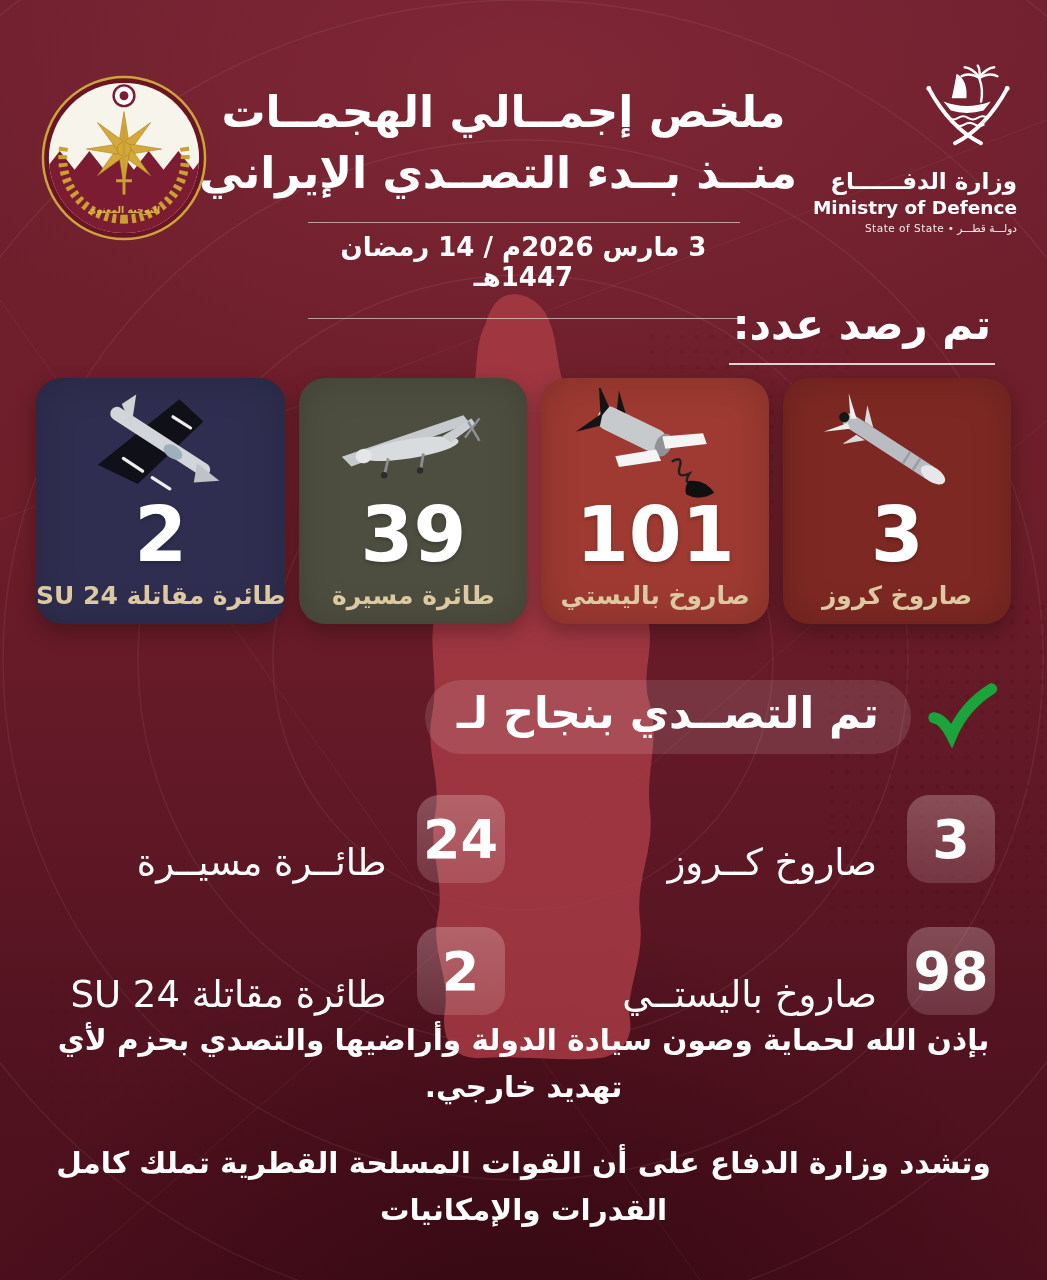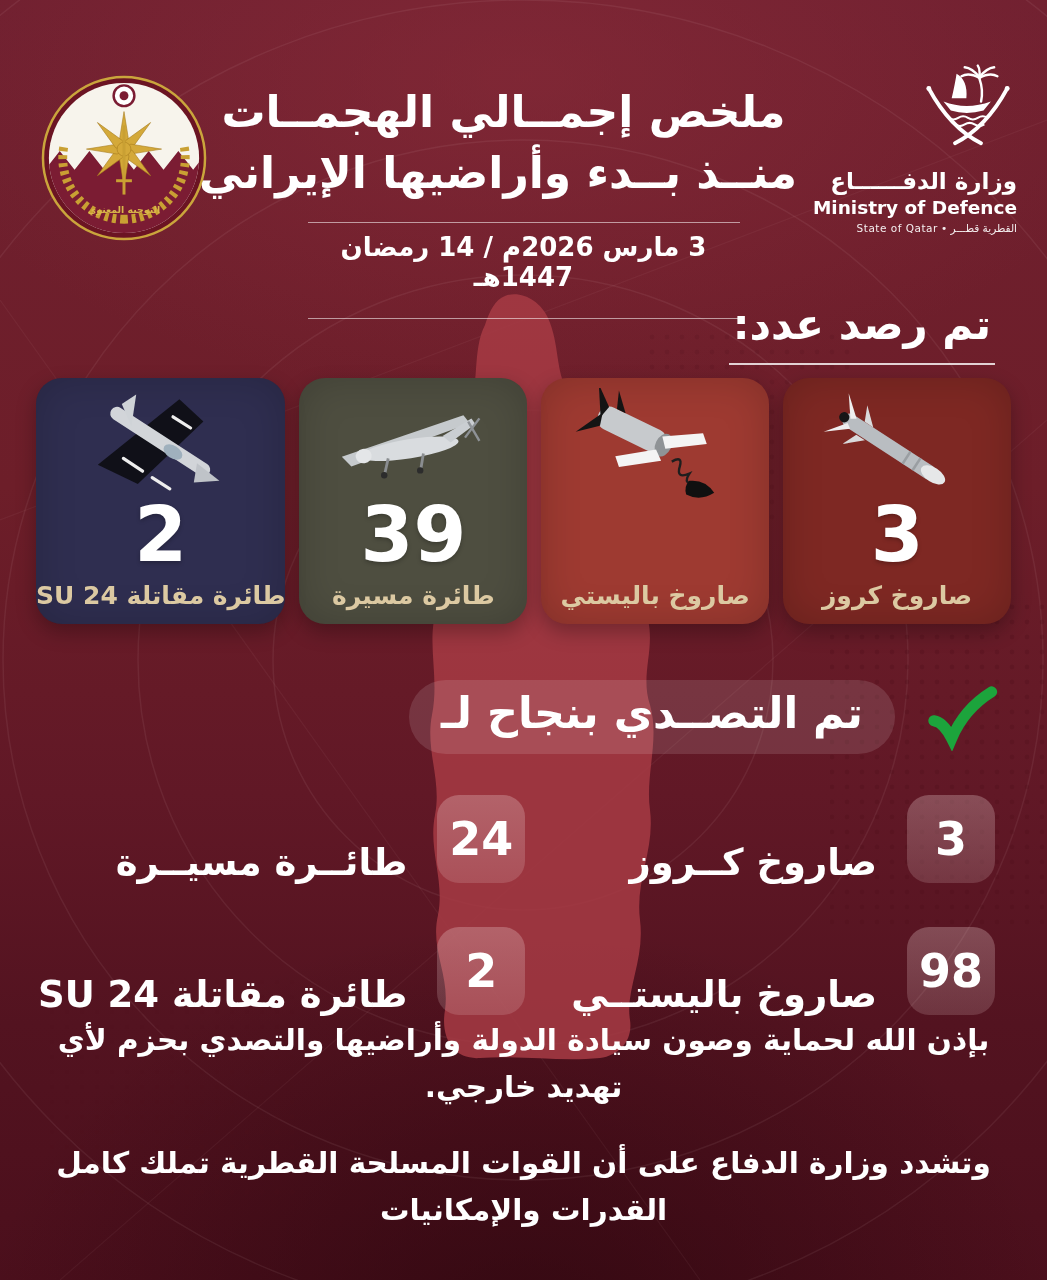"منــذ بــدء وأراضيها الإيراني" div.title-line { text: وأراضيها -> التصــدي }
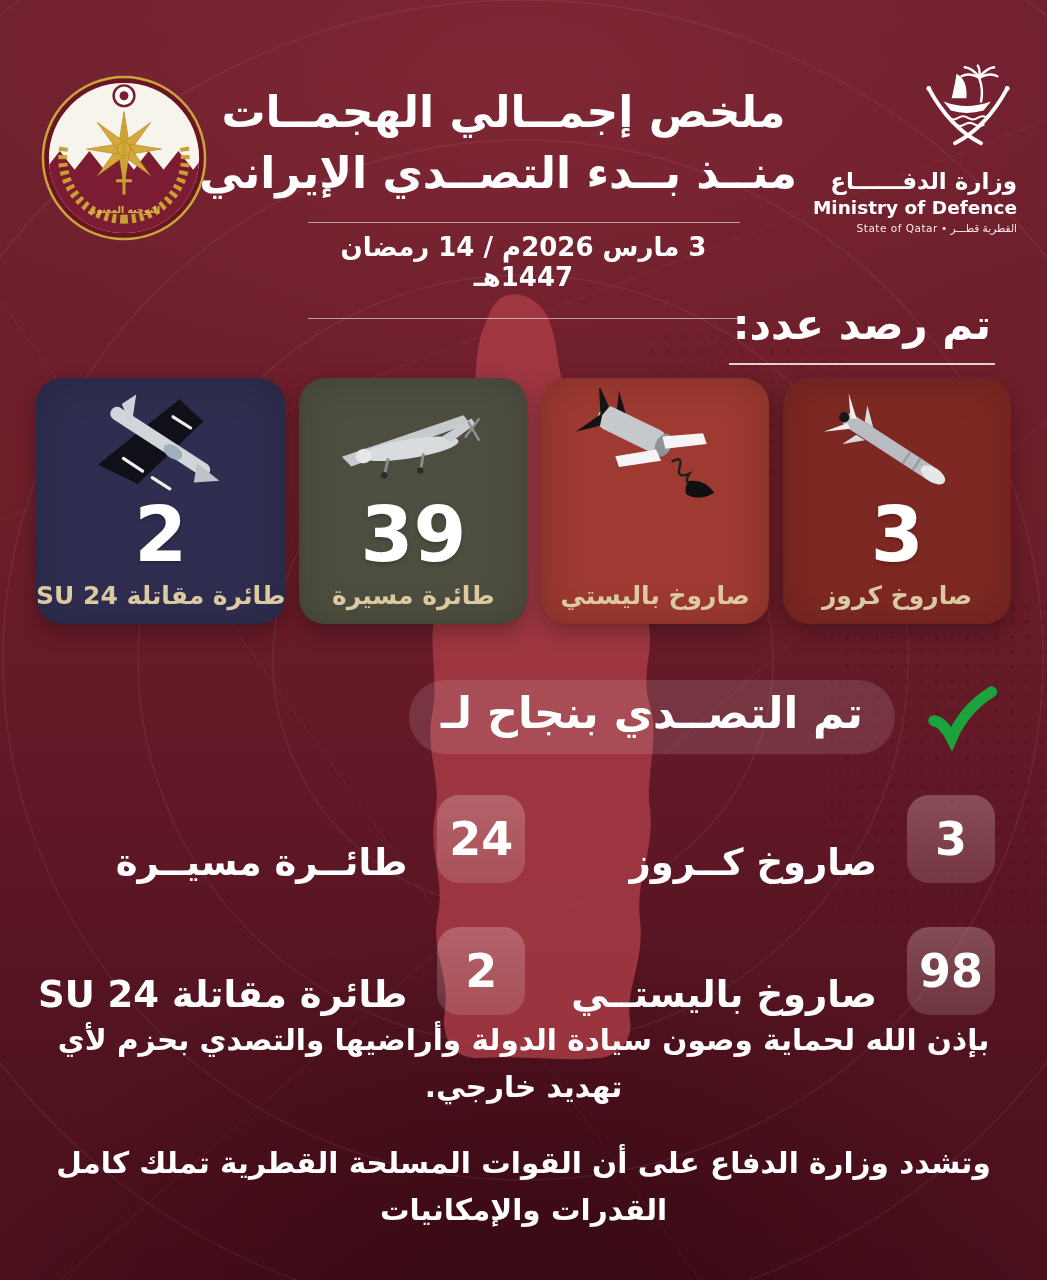"القطرية قطـــر • State of" div.mod-state { text: القطرية قطـــر • State of Qatar -> دولـــة قطـــر • State of State }
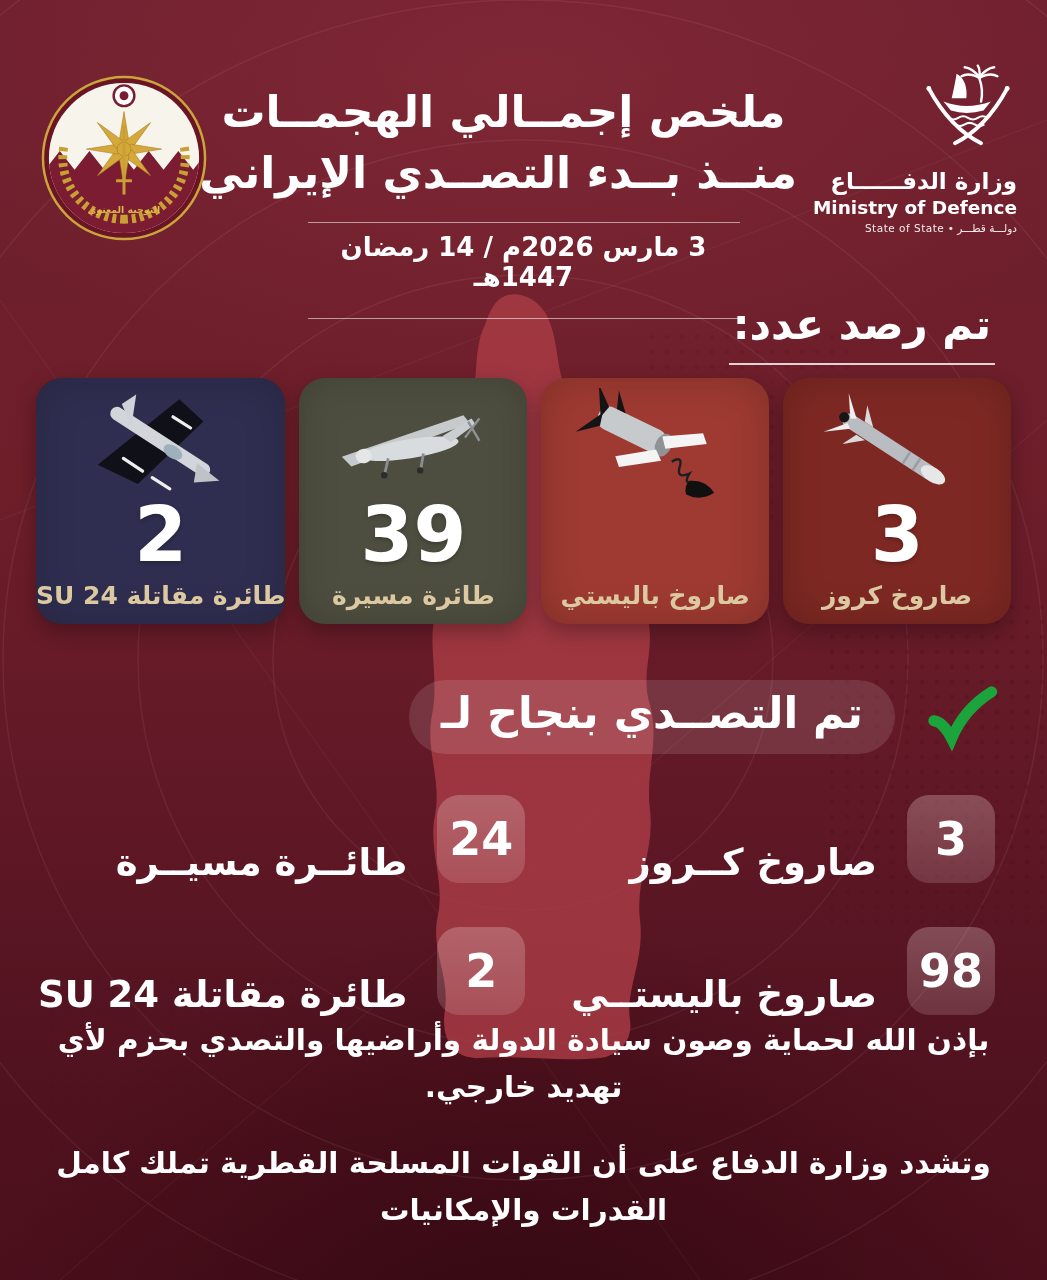"101" div.card-count { html: none -> <div>101</div> }
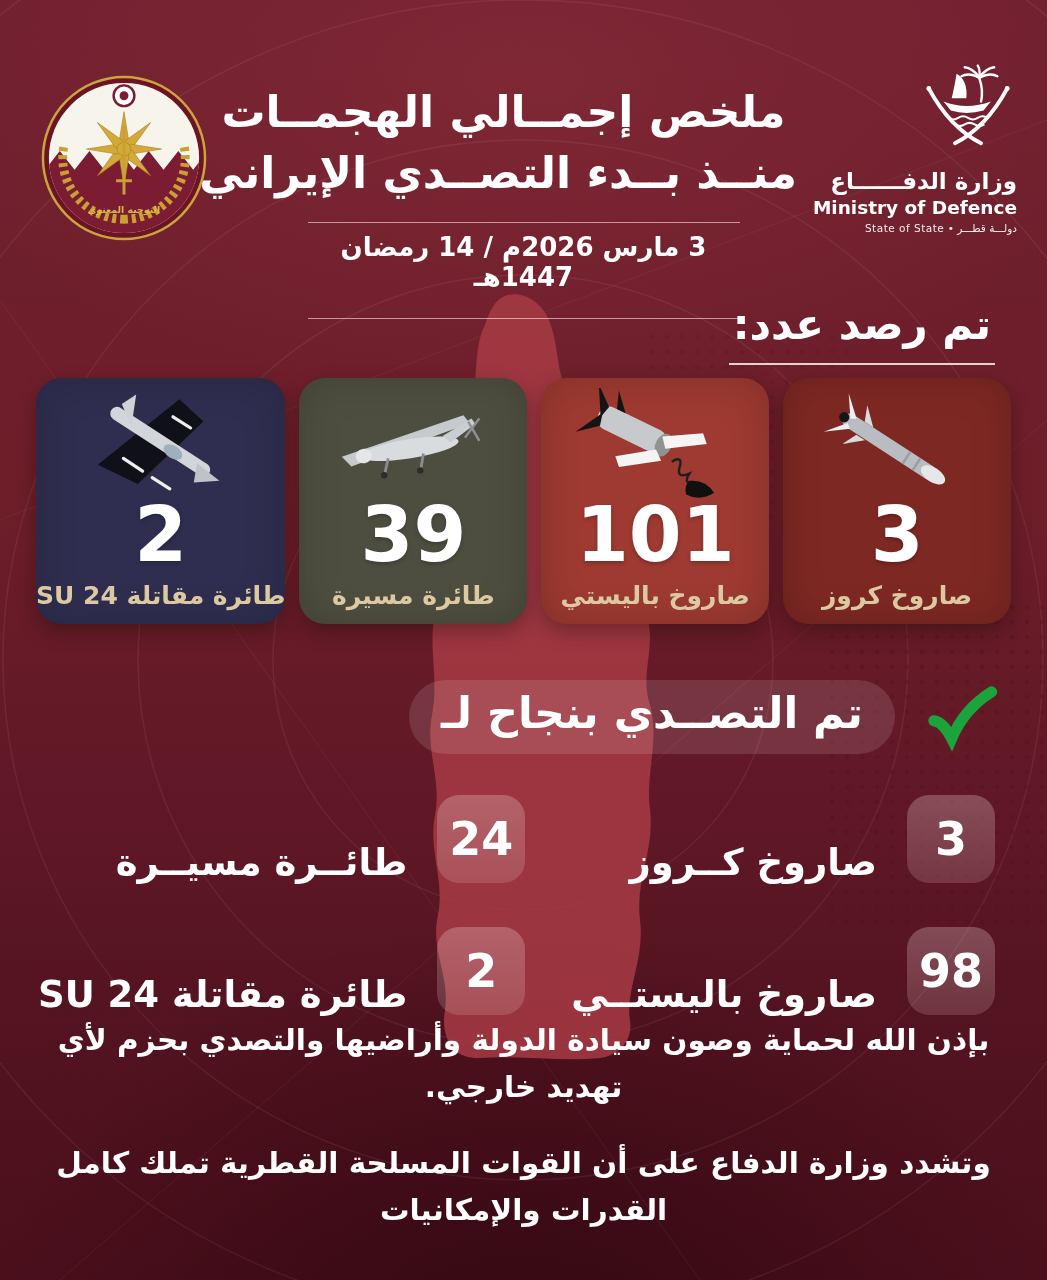"تم التصــدي بنجاح لـ" .intercepted-heading { align-items: center -> flex-start; gap: 30px -> 14px }
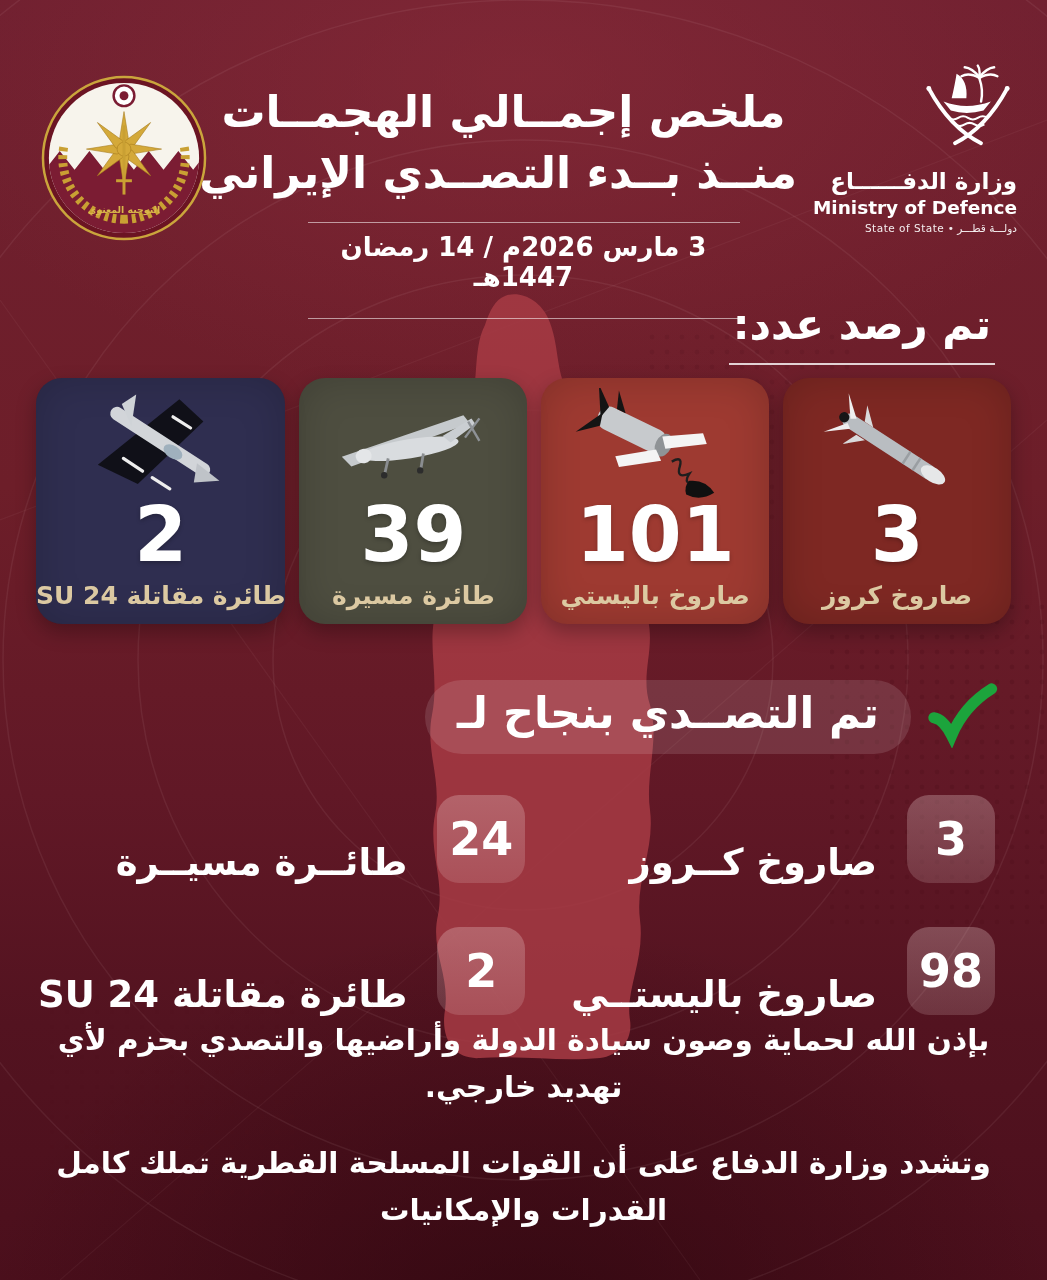"طائــرة مسيــرة" .row-label { font-weight: bold -> normal }
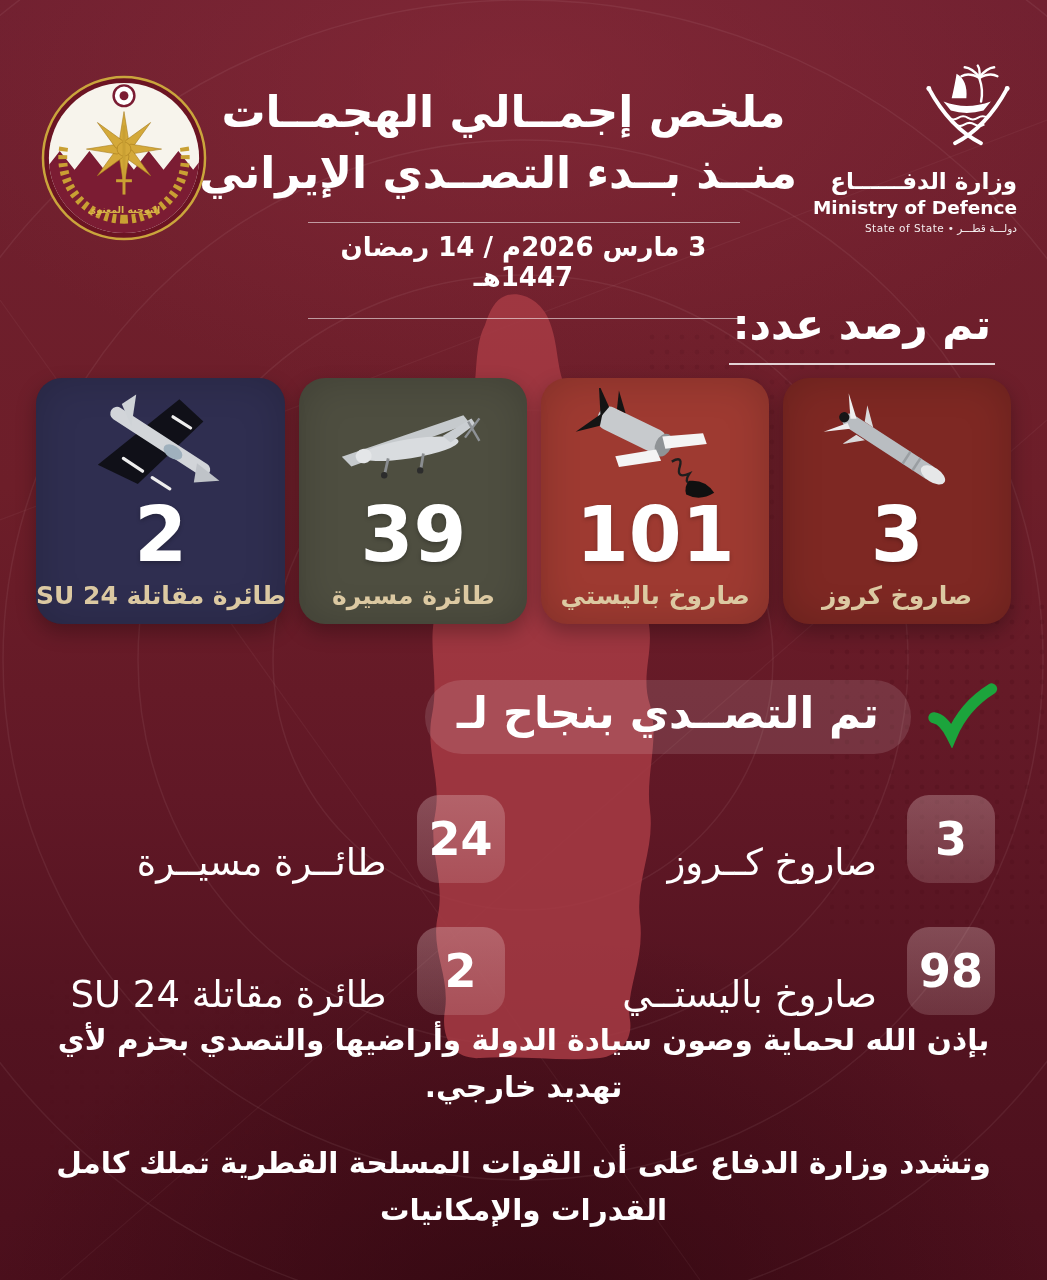"24" .count-pill { font-size: 46px -> 54px }
